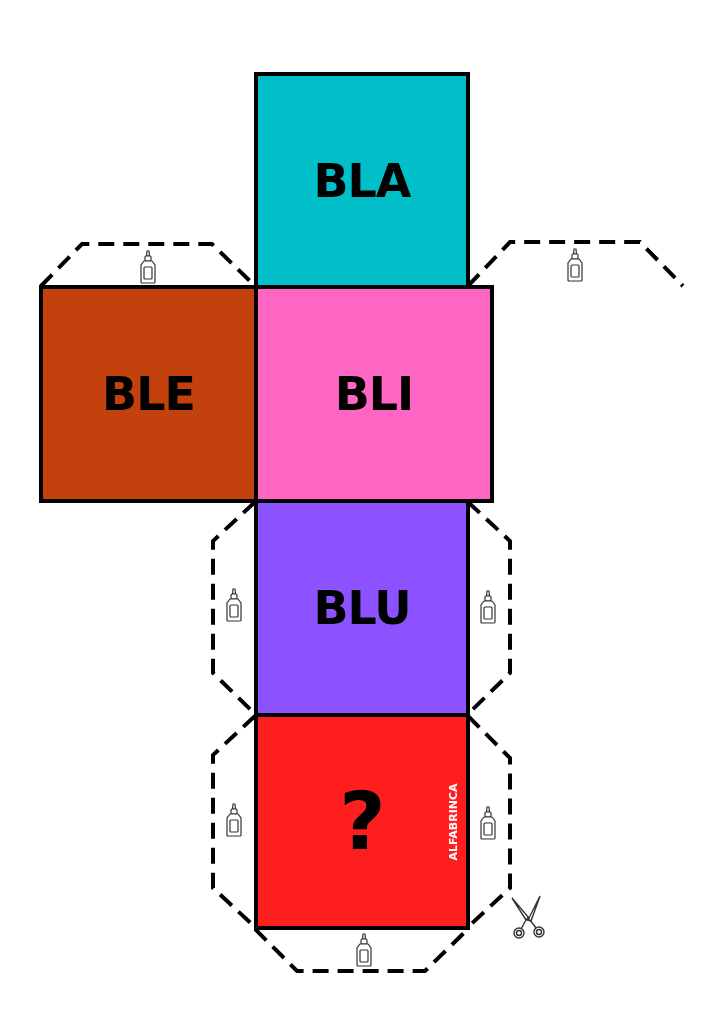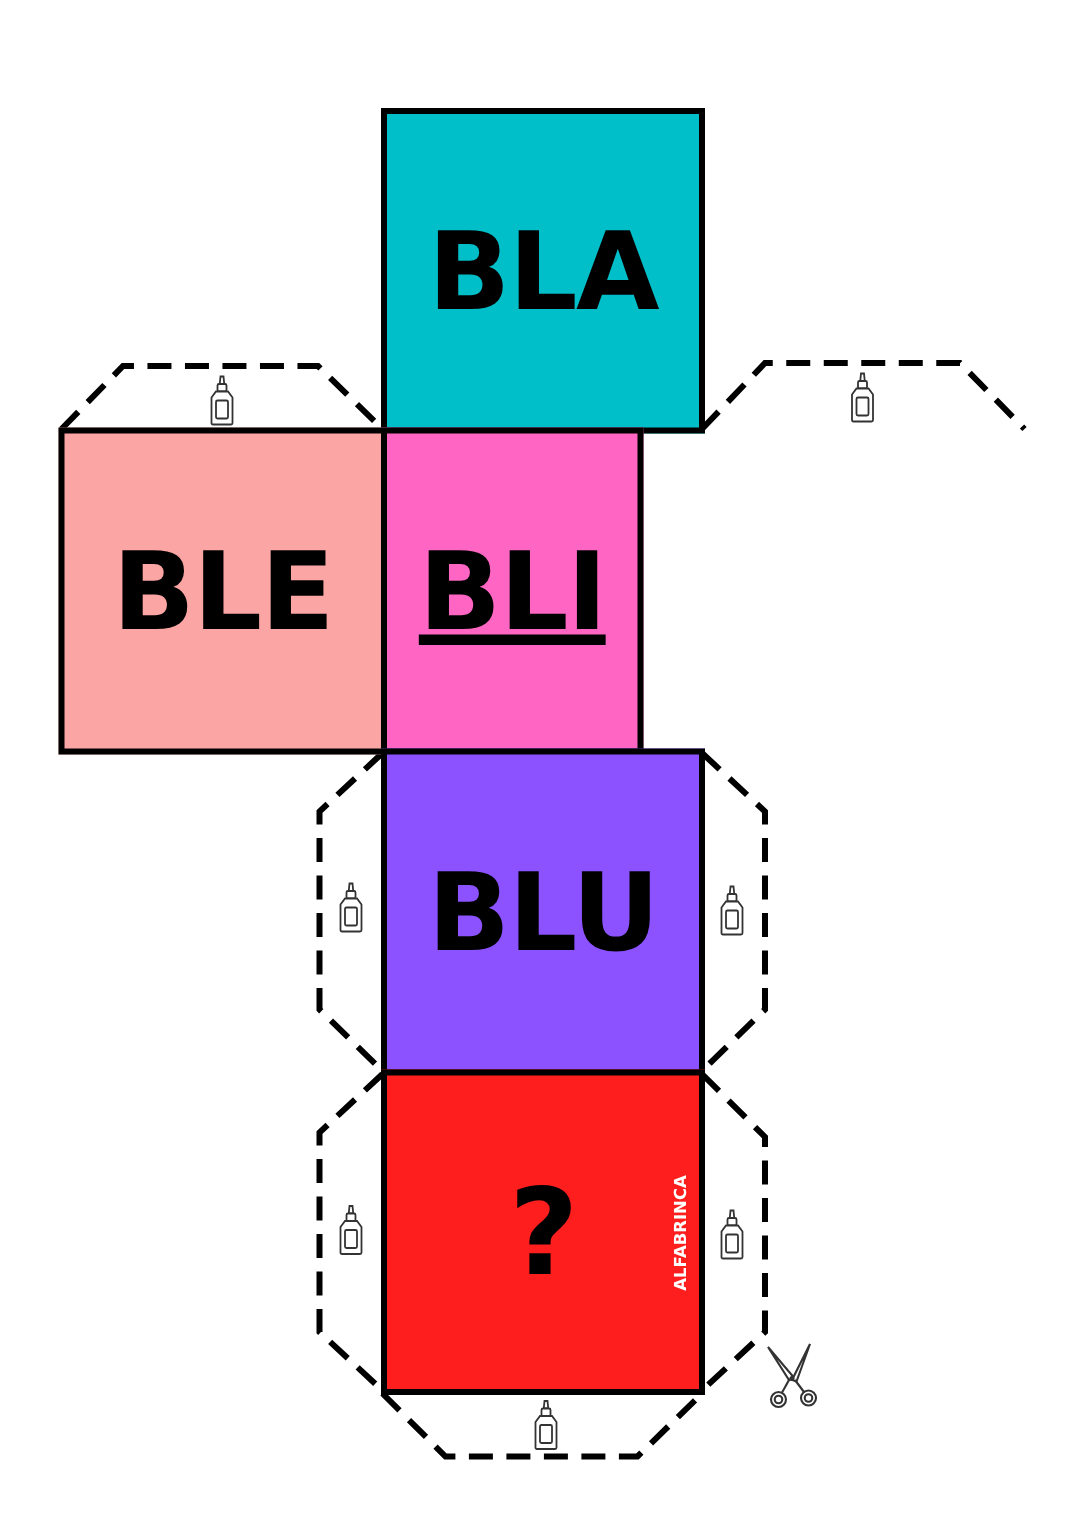"BLA" .face-label { font-size: 72px -> 46px }
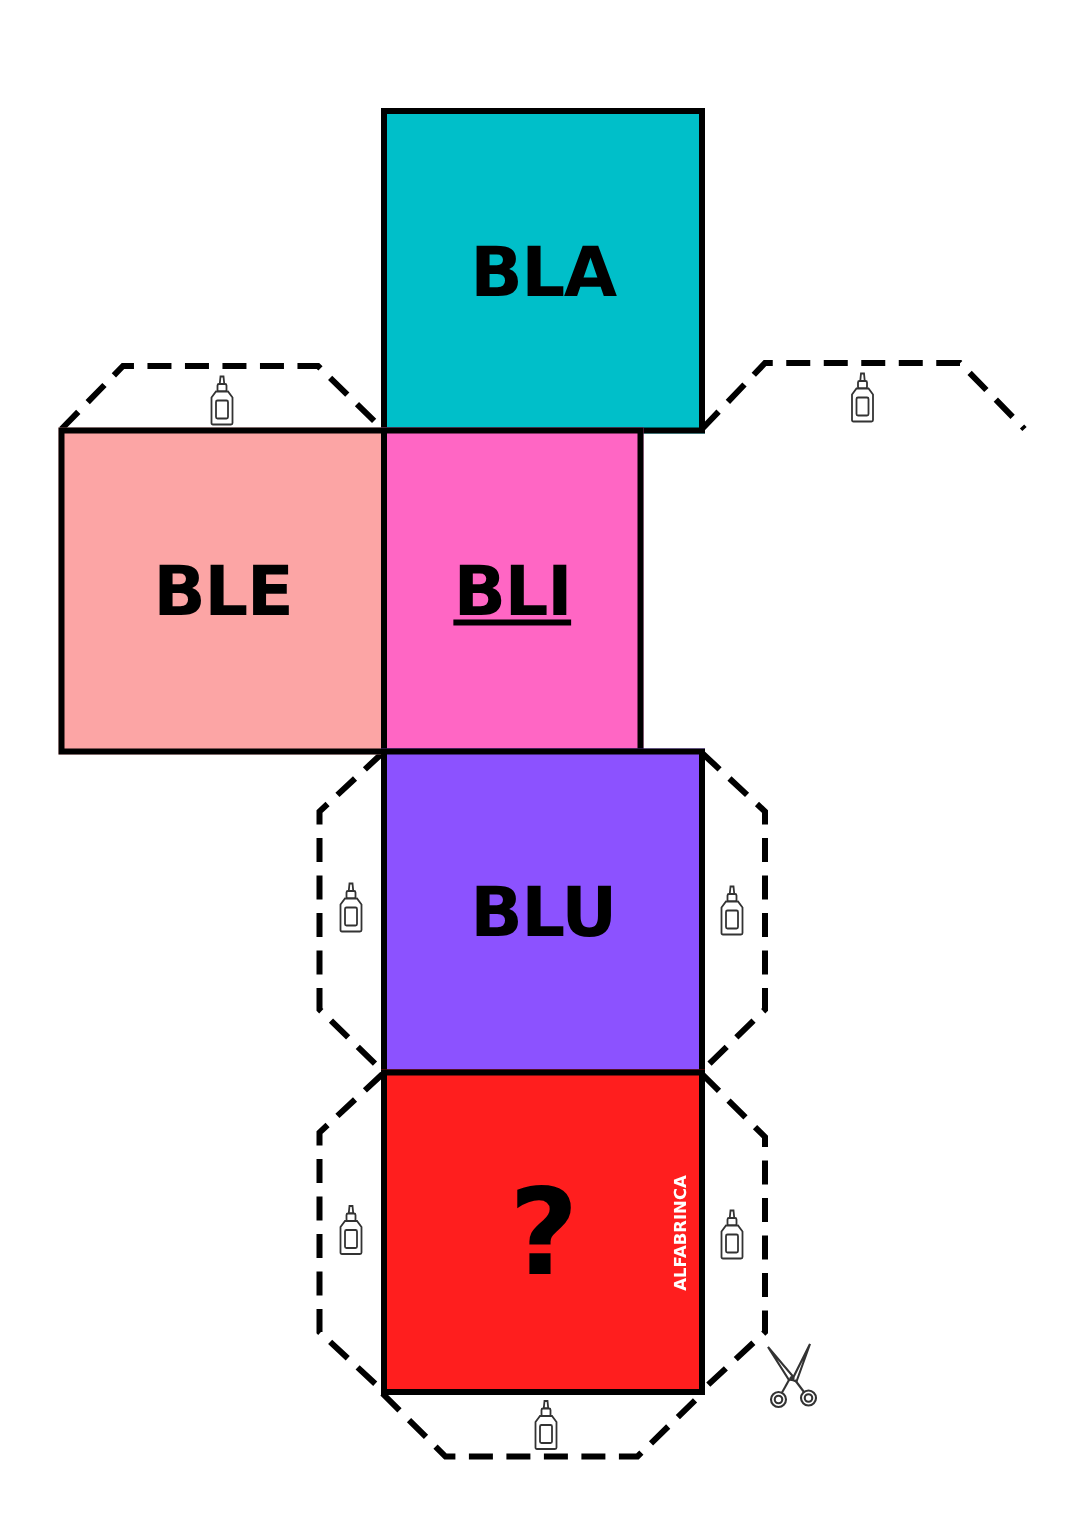"BLE" div.face { background: #fca5a5 -> #c2410c }
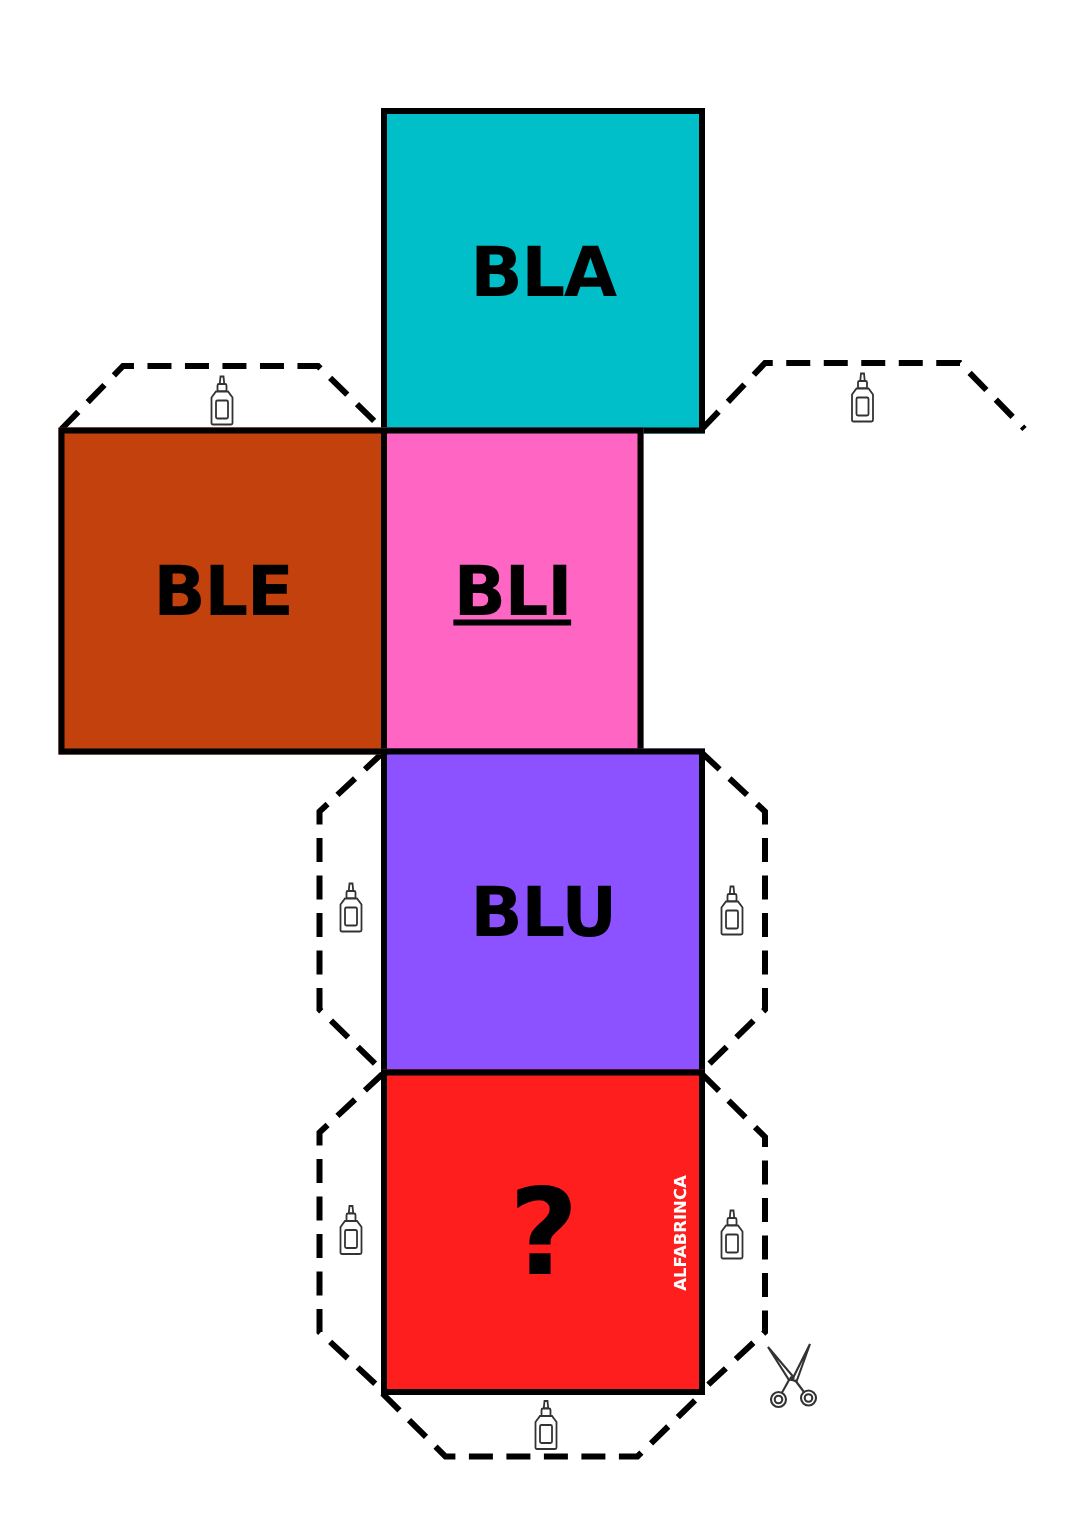"BLI" div.face { text-decoration: underline -> none; width: 175px -> 240px }
